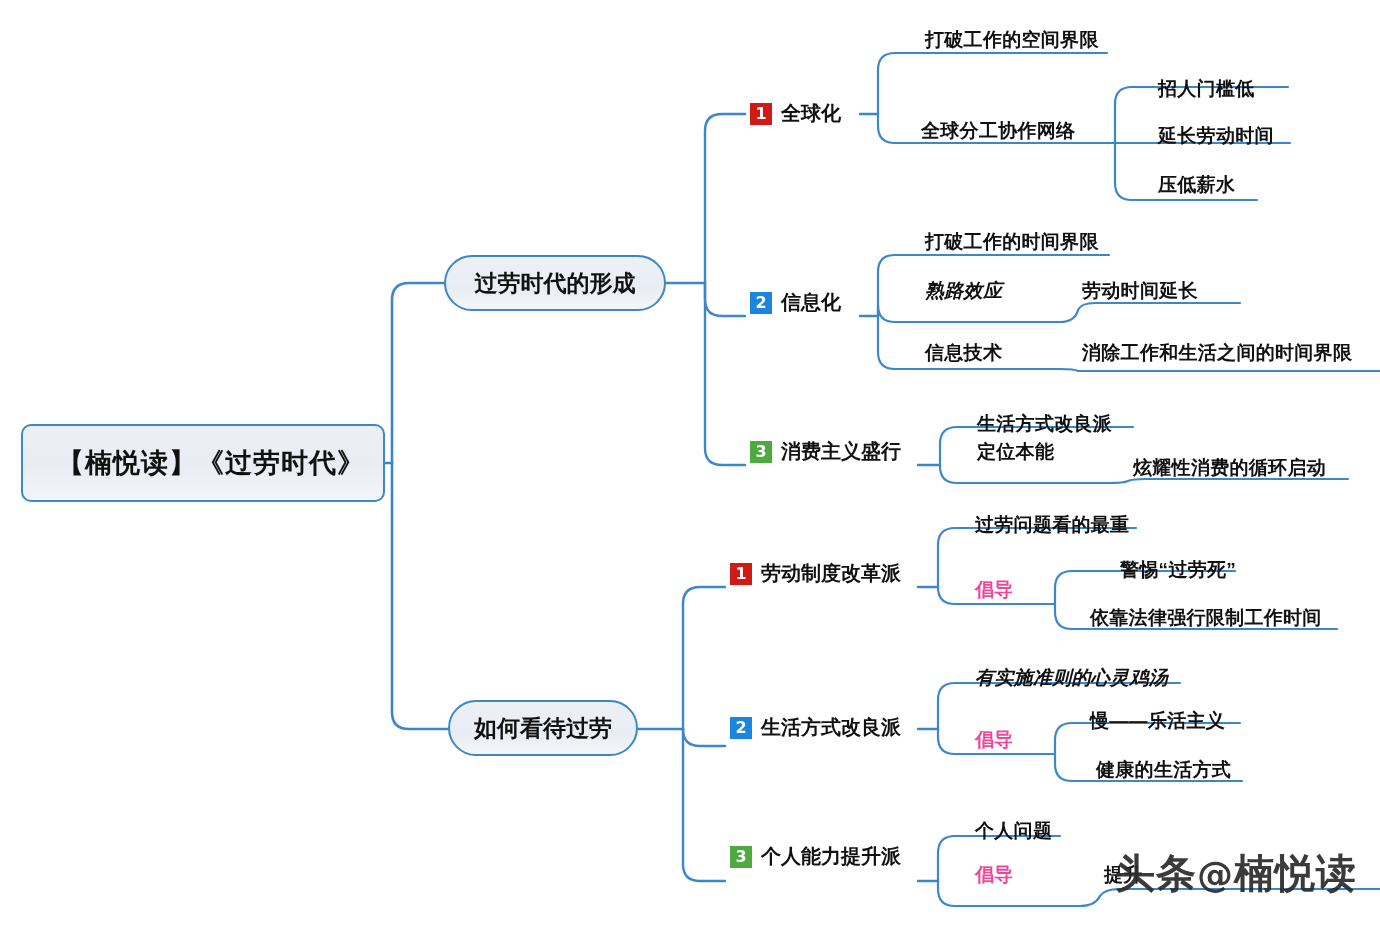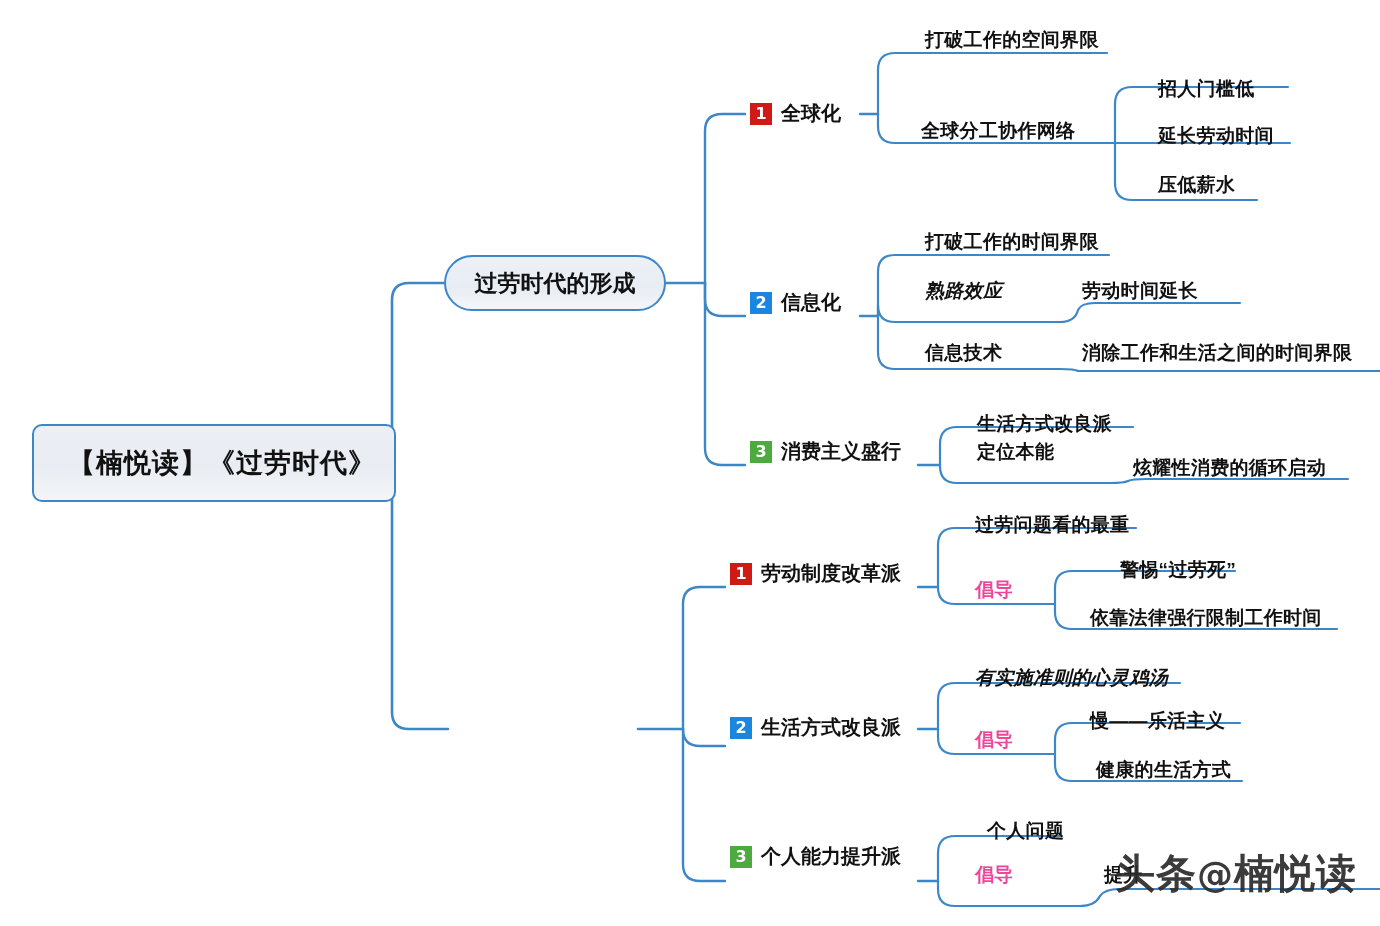"【楠悦读】《过劳时代》" .root-node { left: 32px -> 21px }
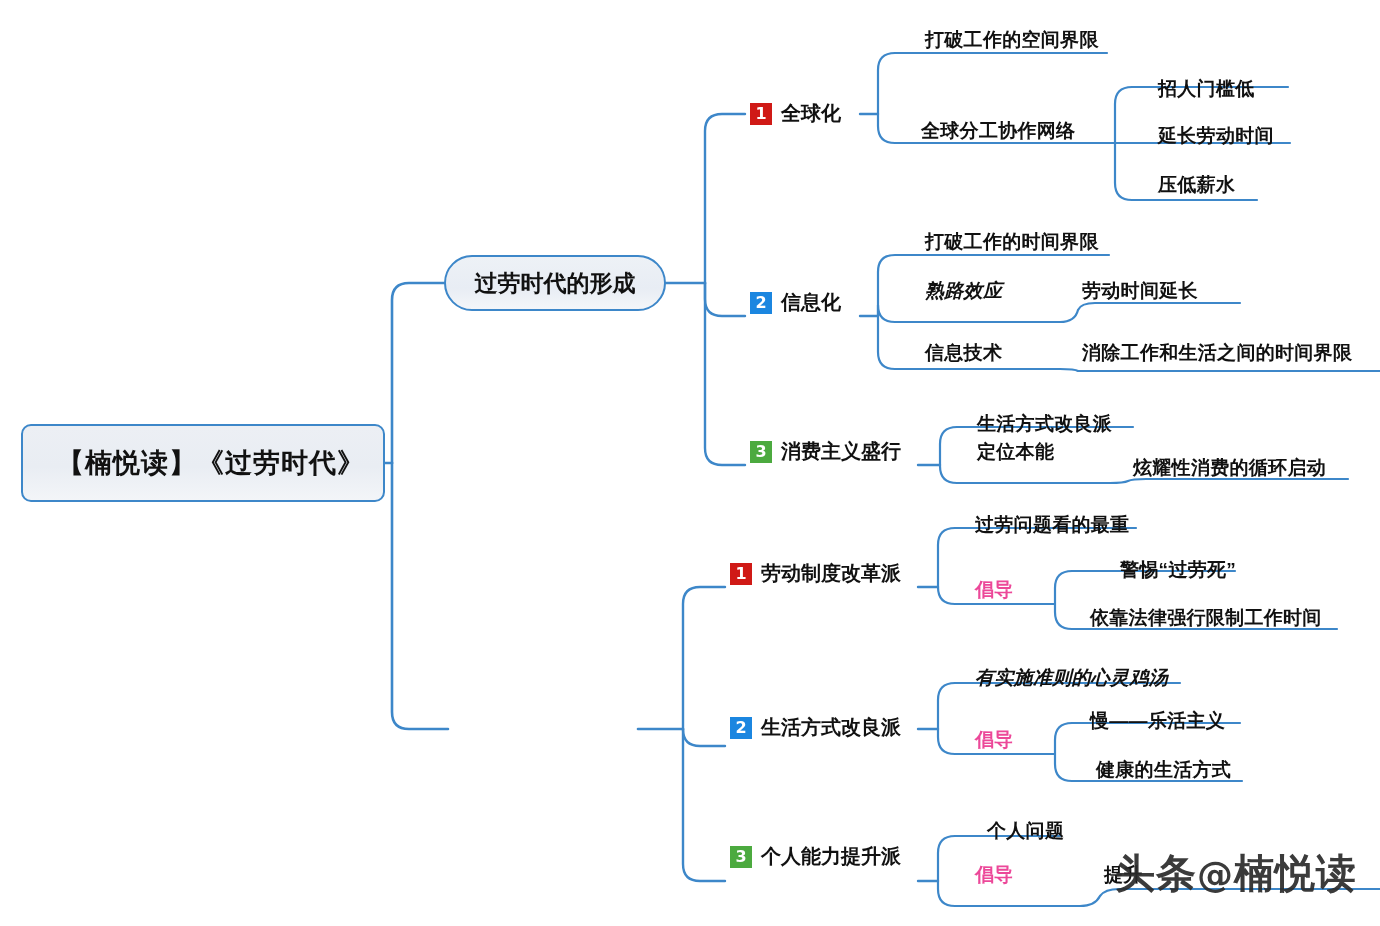"如何看待过劳" div.node { html: none -> <div> <span>如何看待过劳</span> </div> }
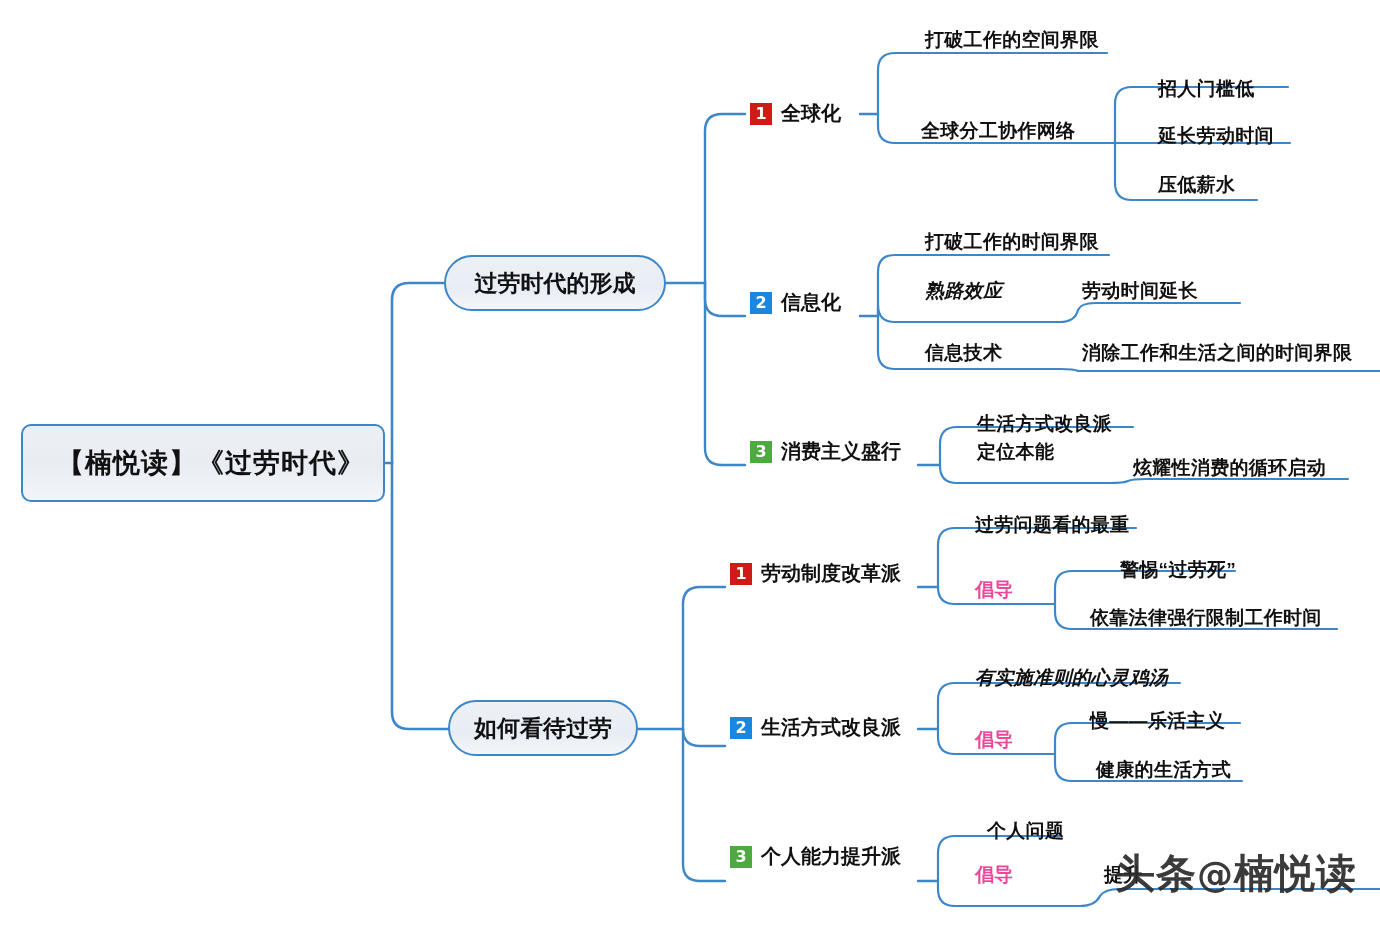"个人问题" div.node { margin-left: 12px -> none }
